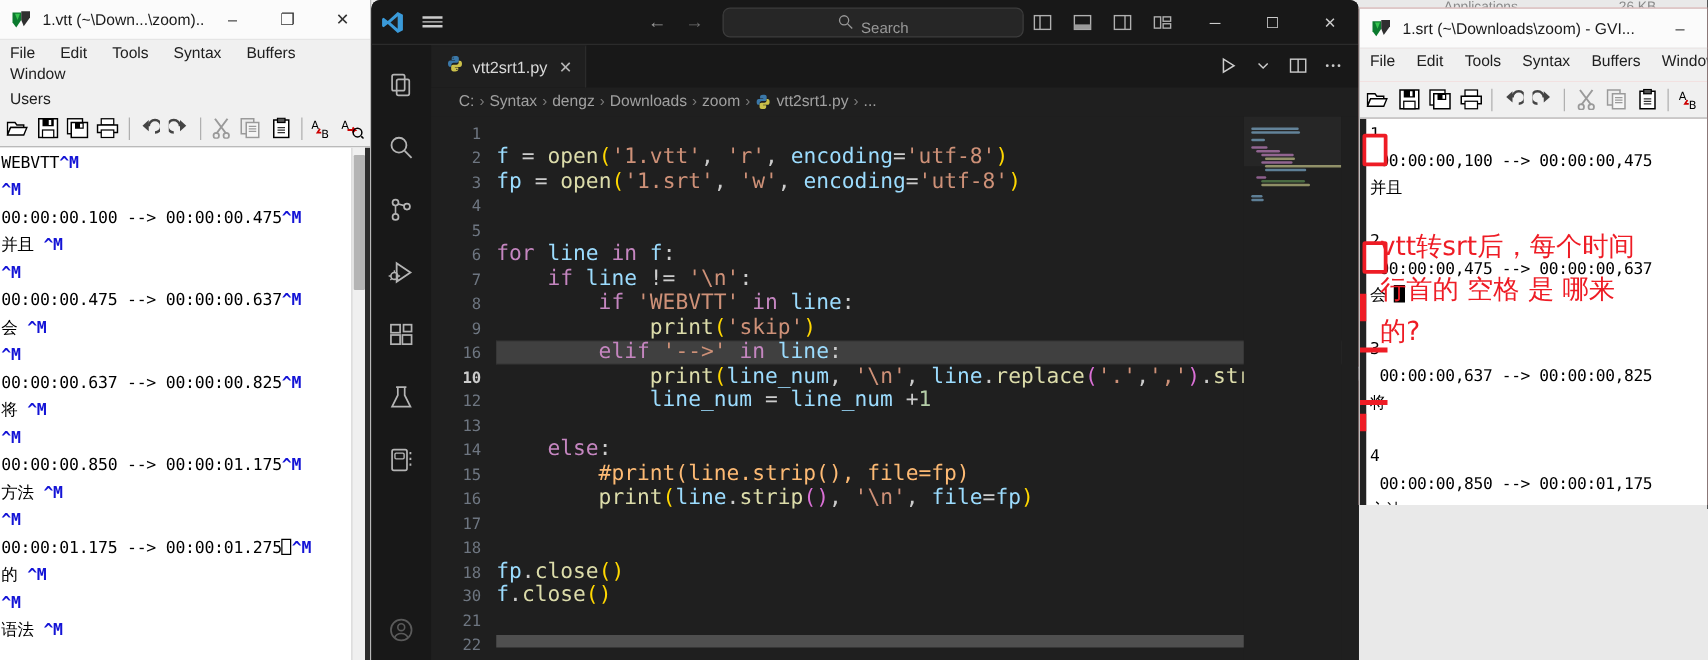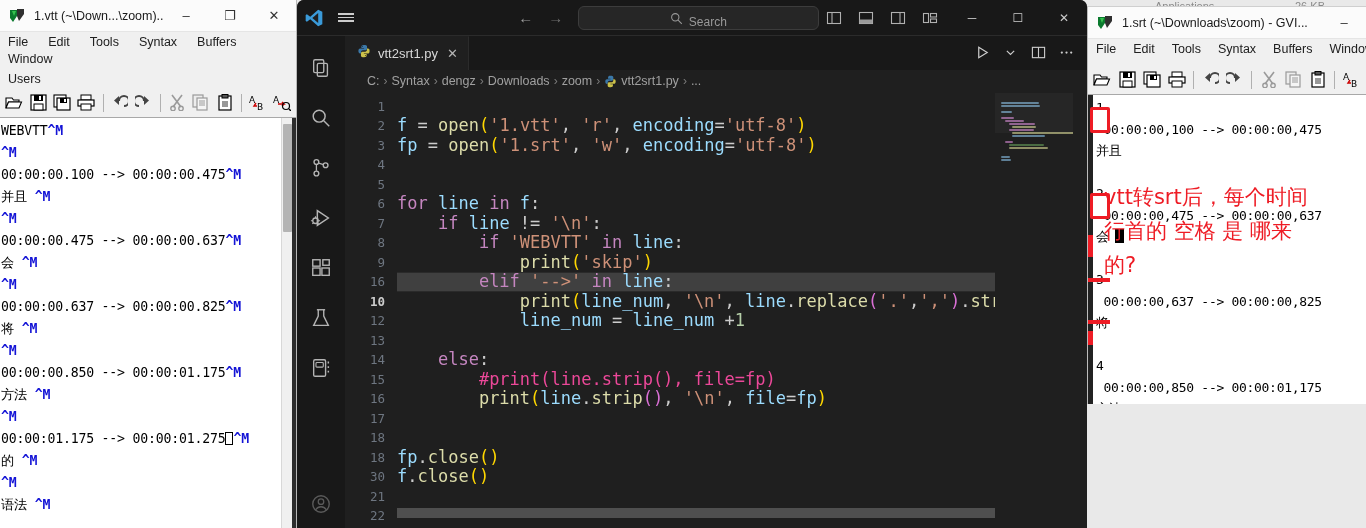"#print(line.strip(), file=fp)" .cmt { color: #ec4899 -> #fdba74 }
